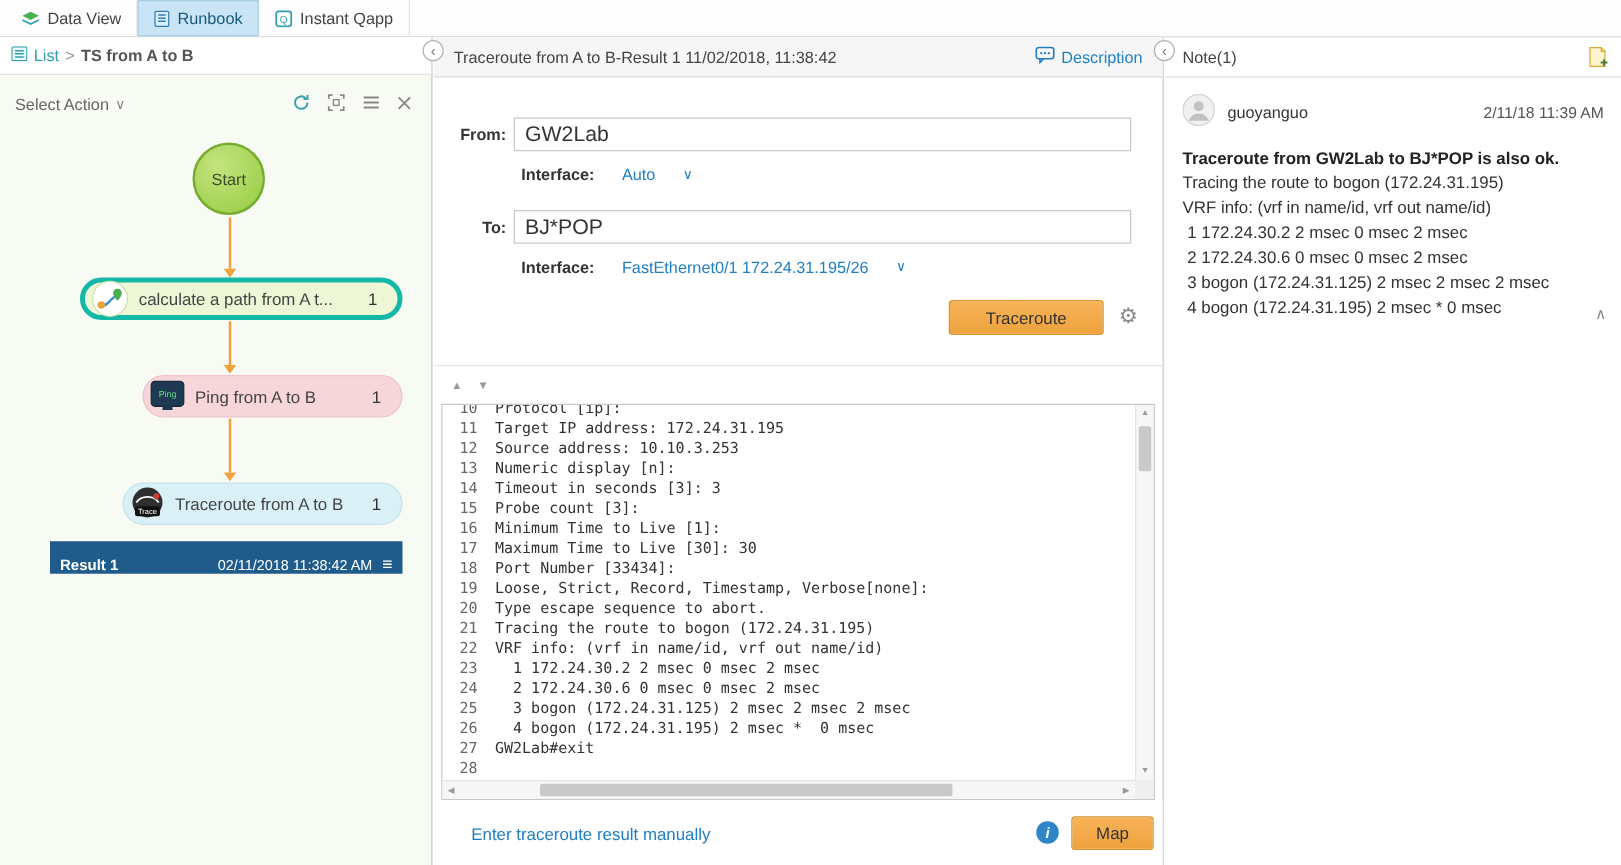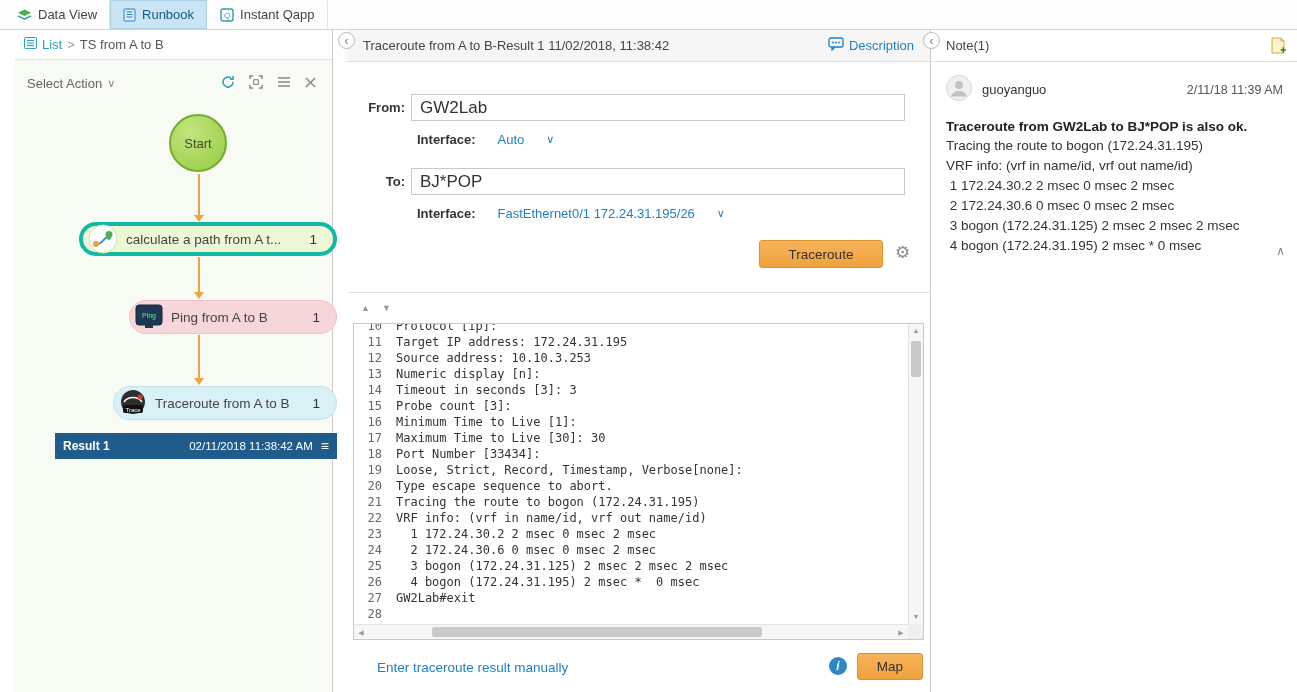"List" .panel-left { margin-left: 15px -> none; width: 318px -> 346px }
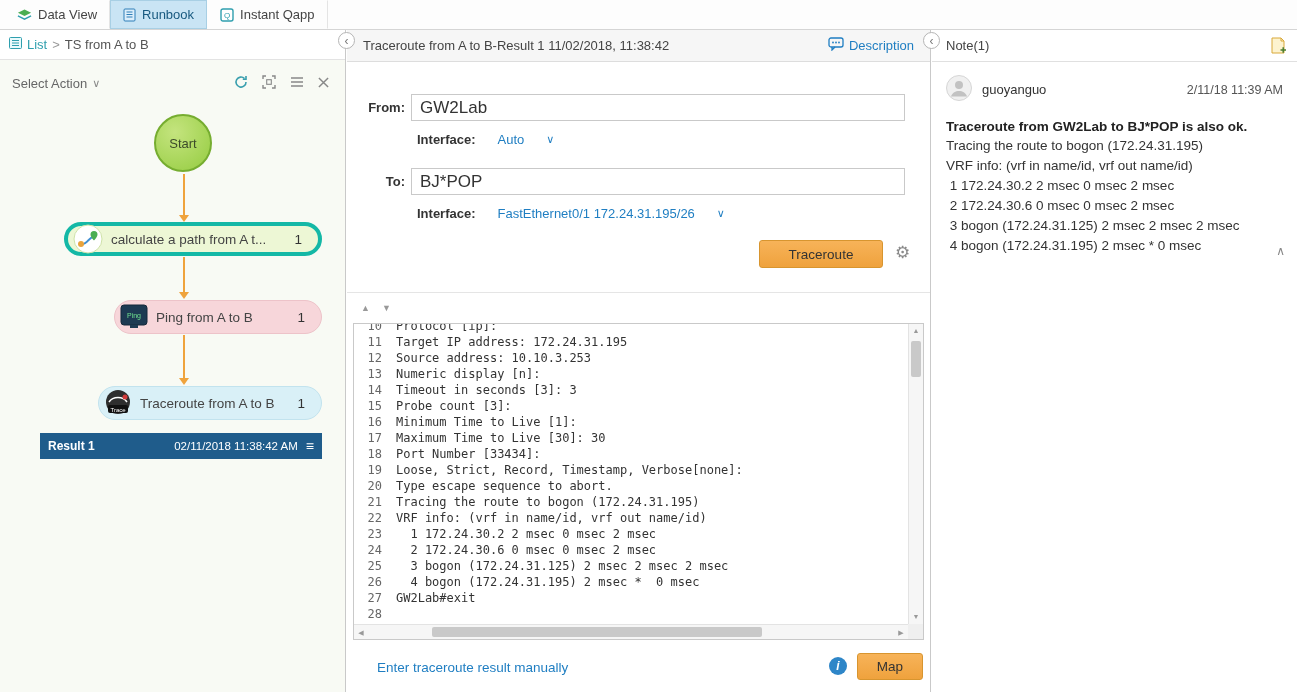"TS from A to B" .crumb-cur { font-weight: none -> bold }
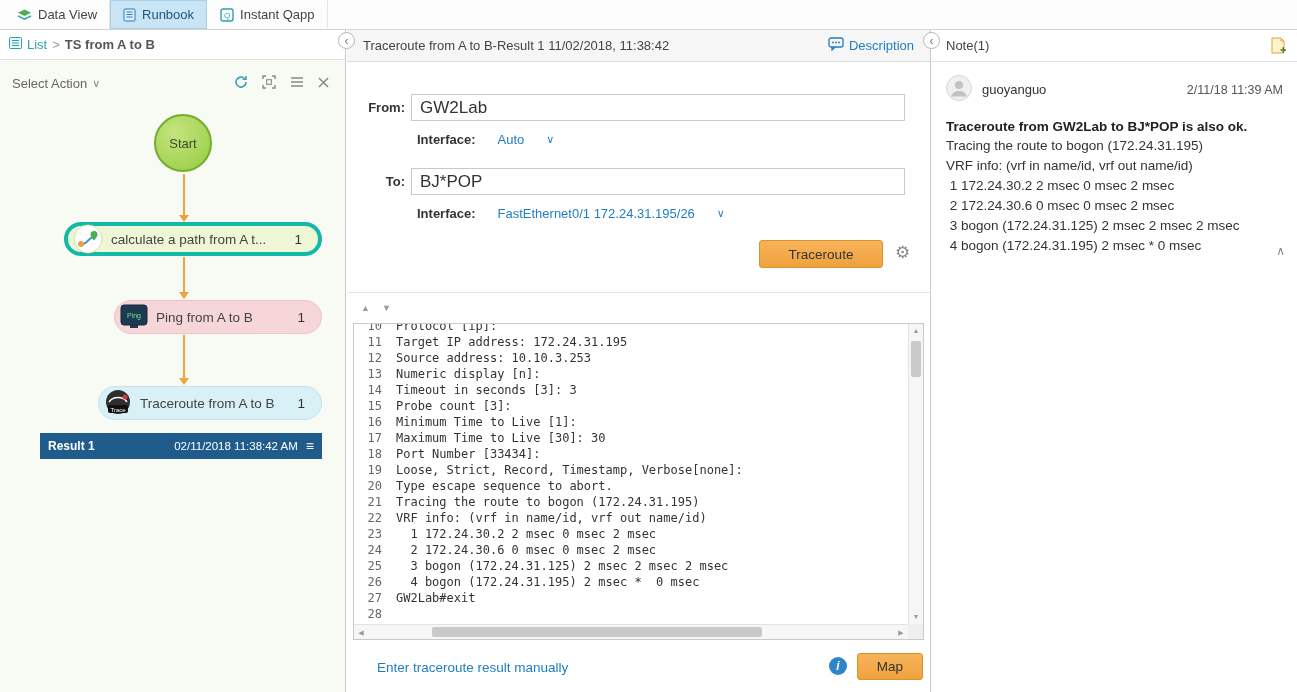"Result 1" .result-bar { align-items: center -> flex-end }
